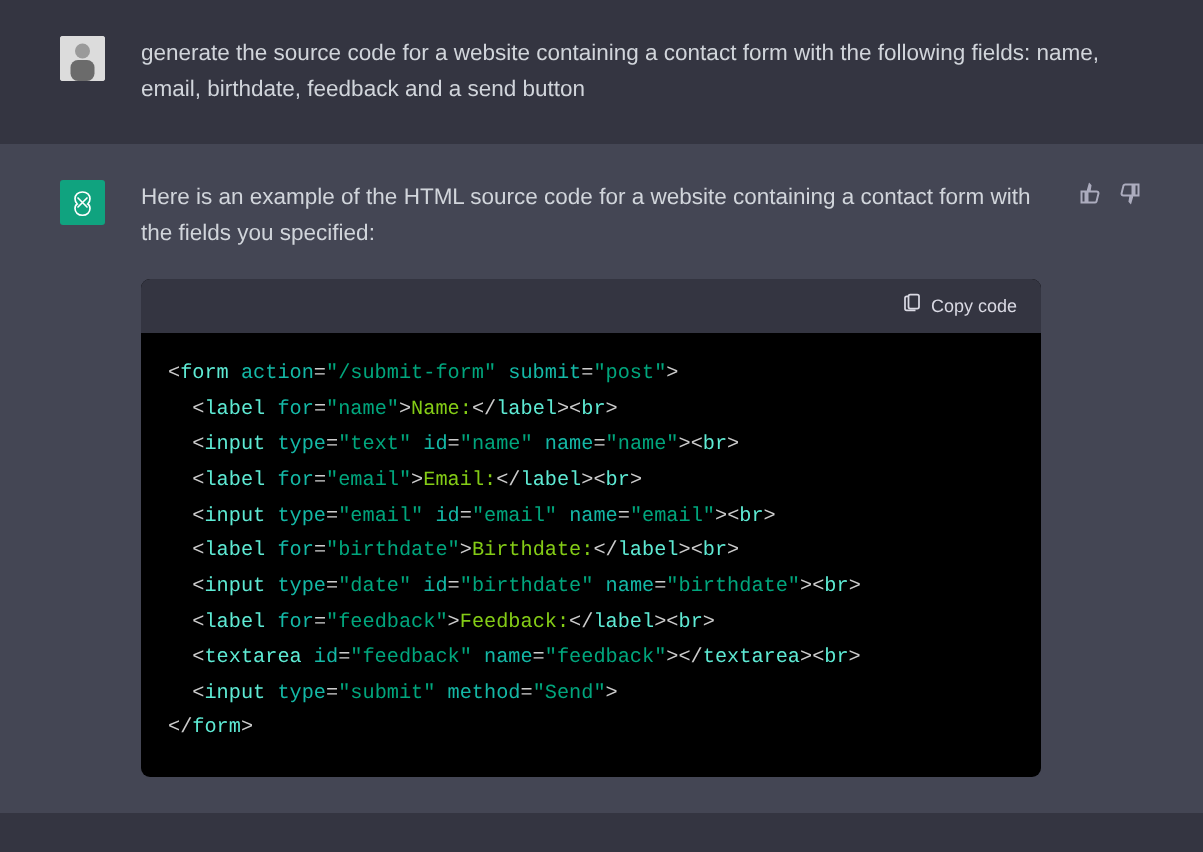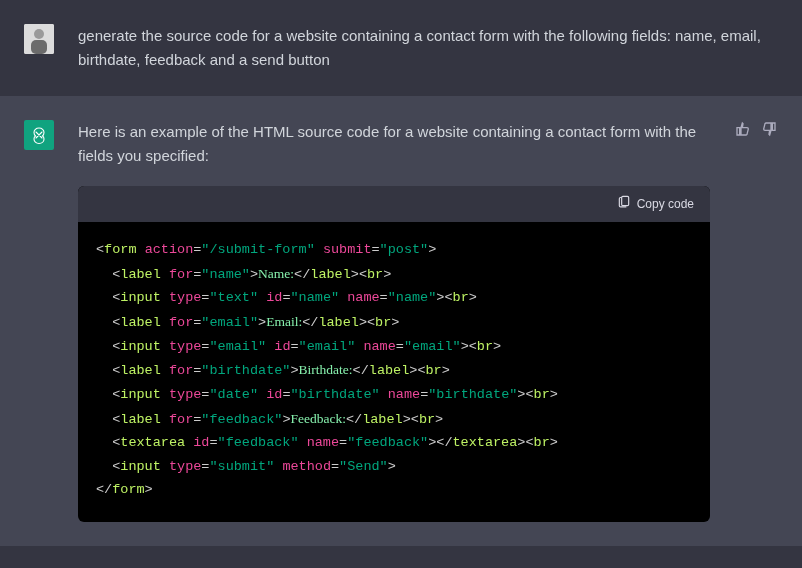"generate the source code for" .msg { padding: 24px 24px -> 24px 40px }
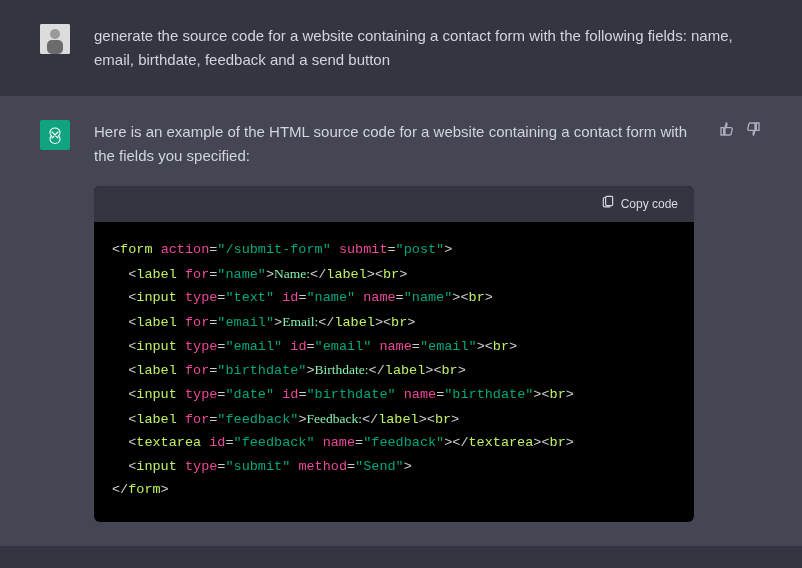"form" .tok-tag { color: #bef264 -> #5eead4 }
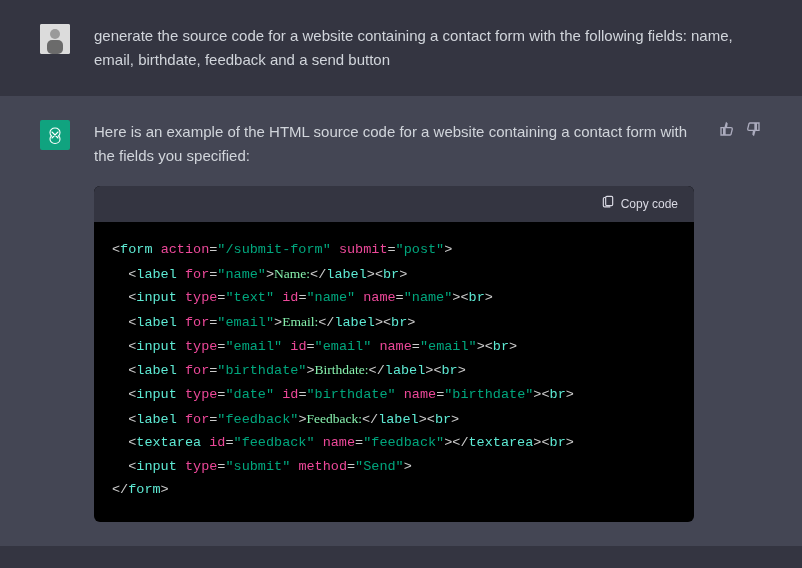"action" .tok-attr { color: #ec4899 -> #14b8a6 }
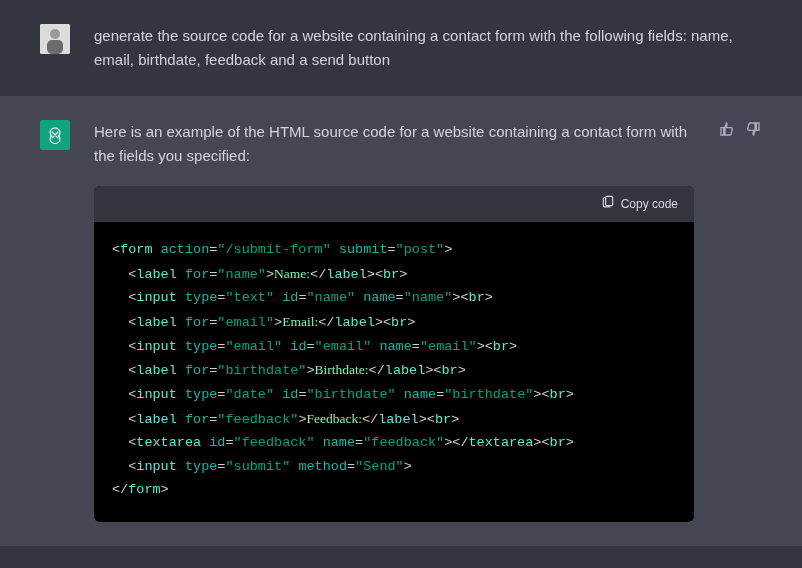"Name:" .tok-text { color: #86efac -> #84cc16; font-family: Liberation Serif, serif -> none }
